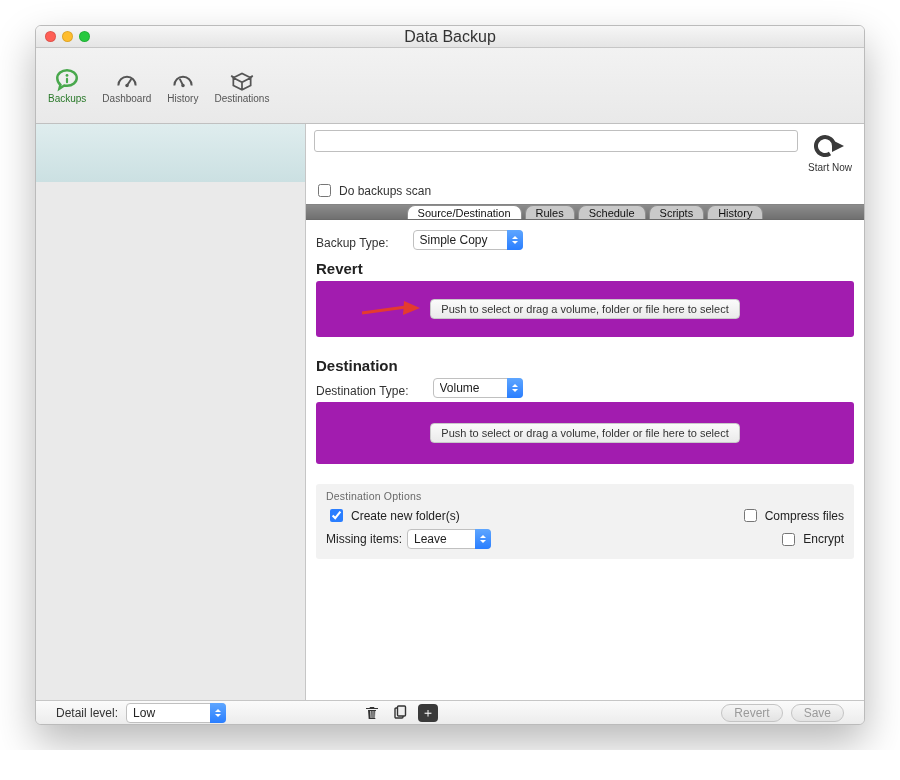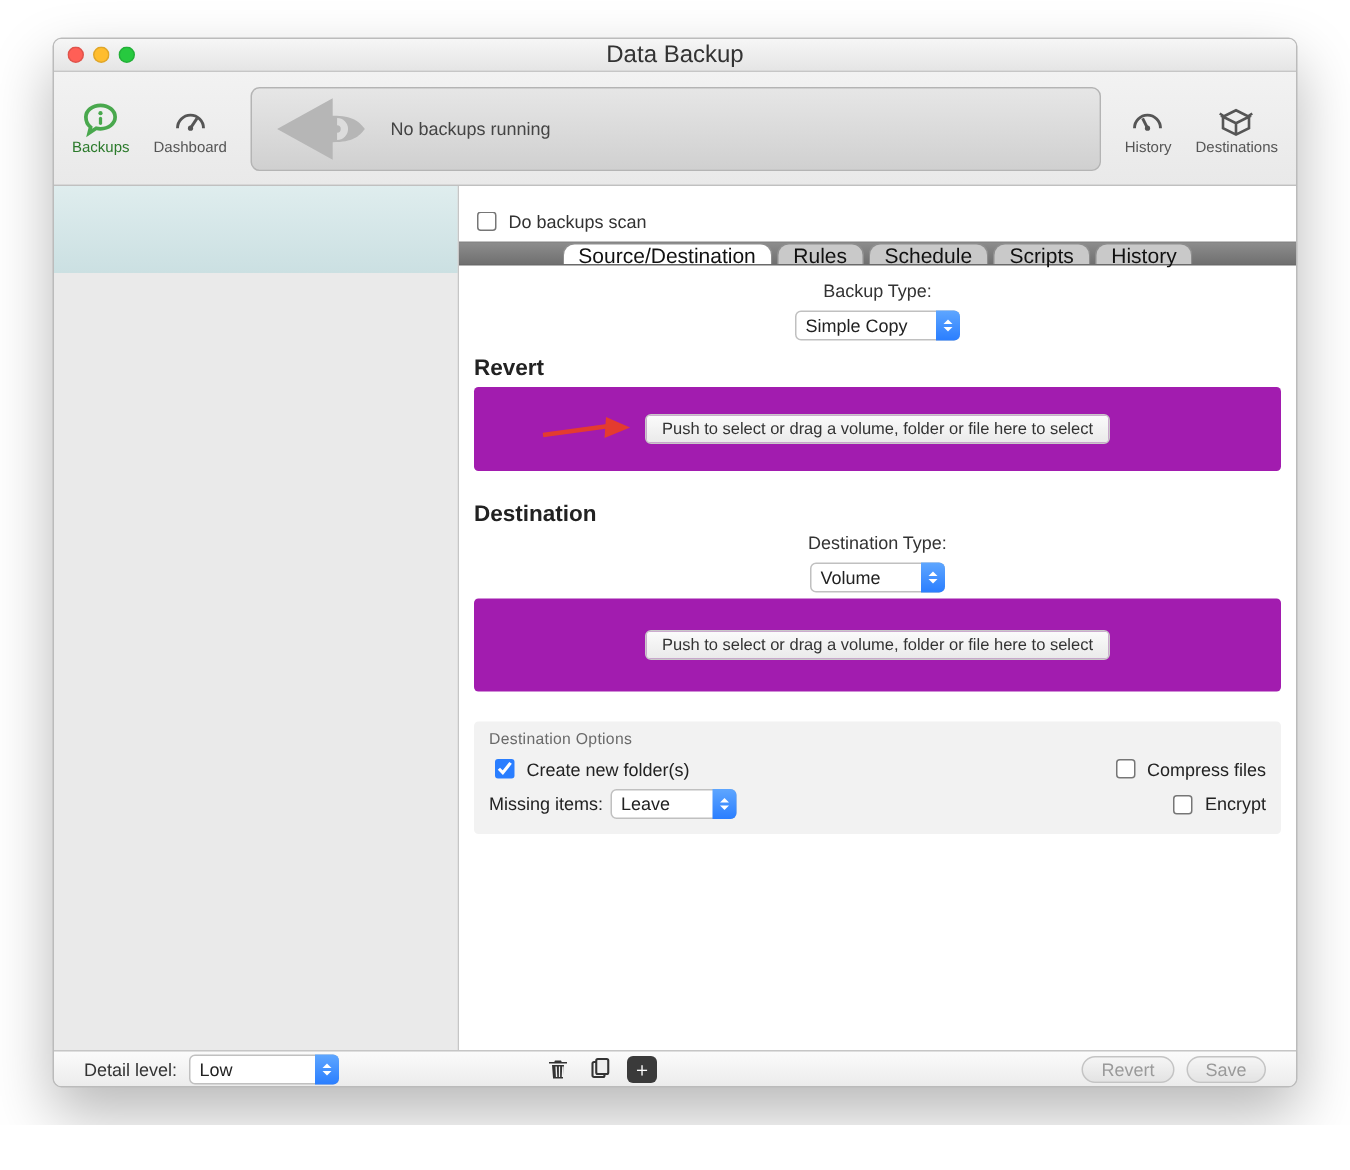"No backups running" div.banner { html: <div> <div> <svg> <path></path> <path></path> </svg> </div> <span>No backups running</span> </div> -> none }
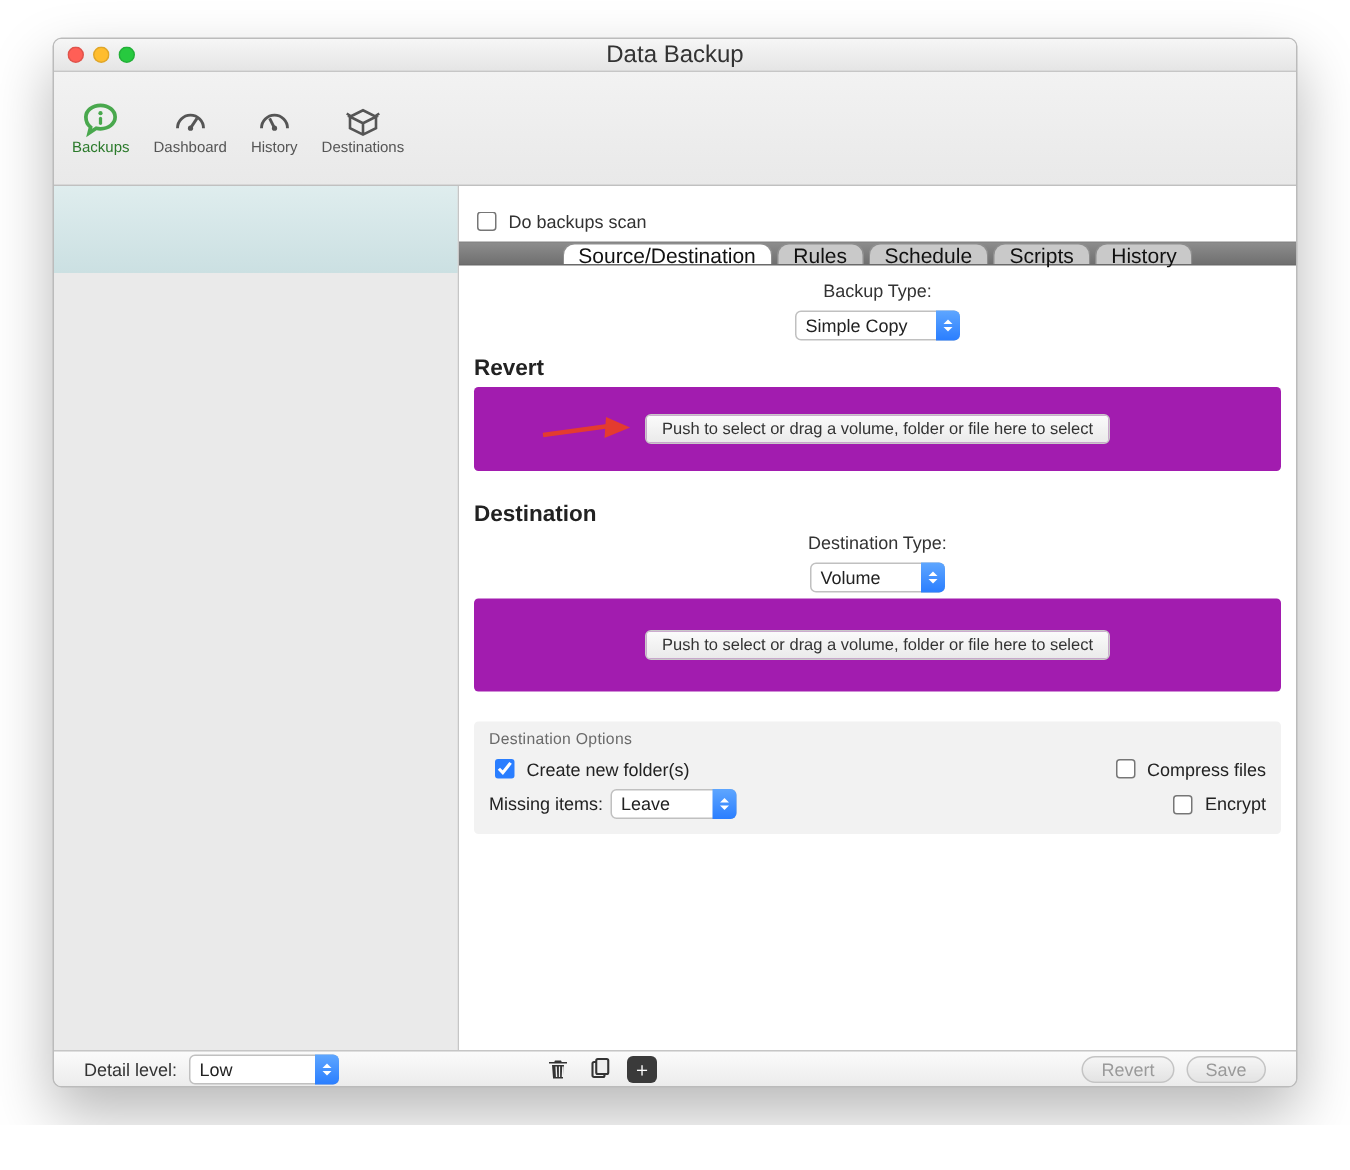"Start Now" div.name-row { html: none -> <div> <input> <div> <svg> <path></path> <path></path> </svg> <span>Start Now</span> </div> </div> }
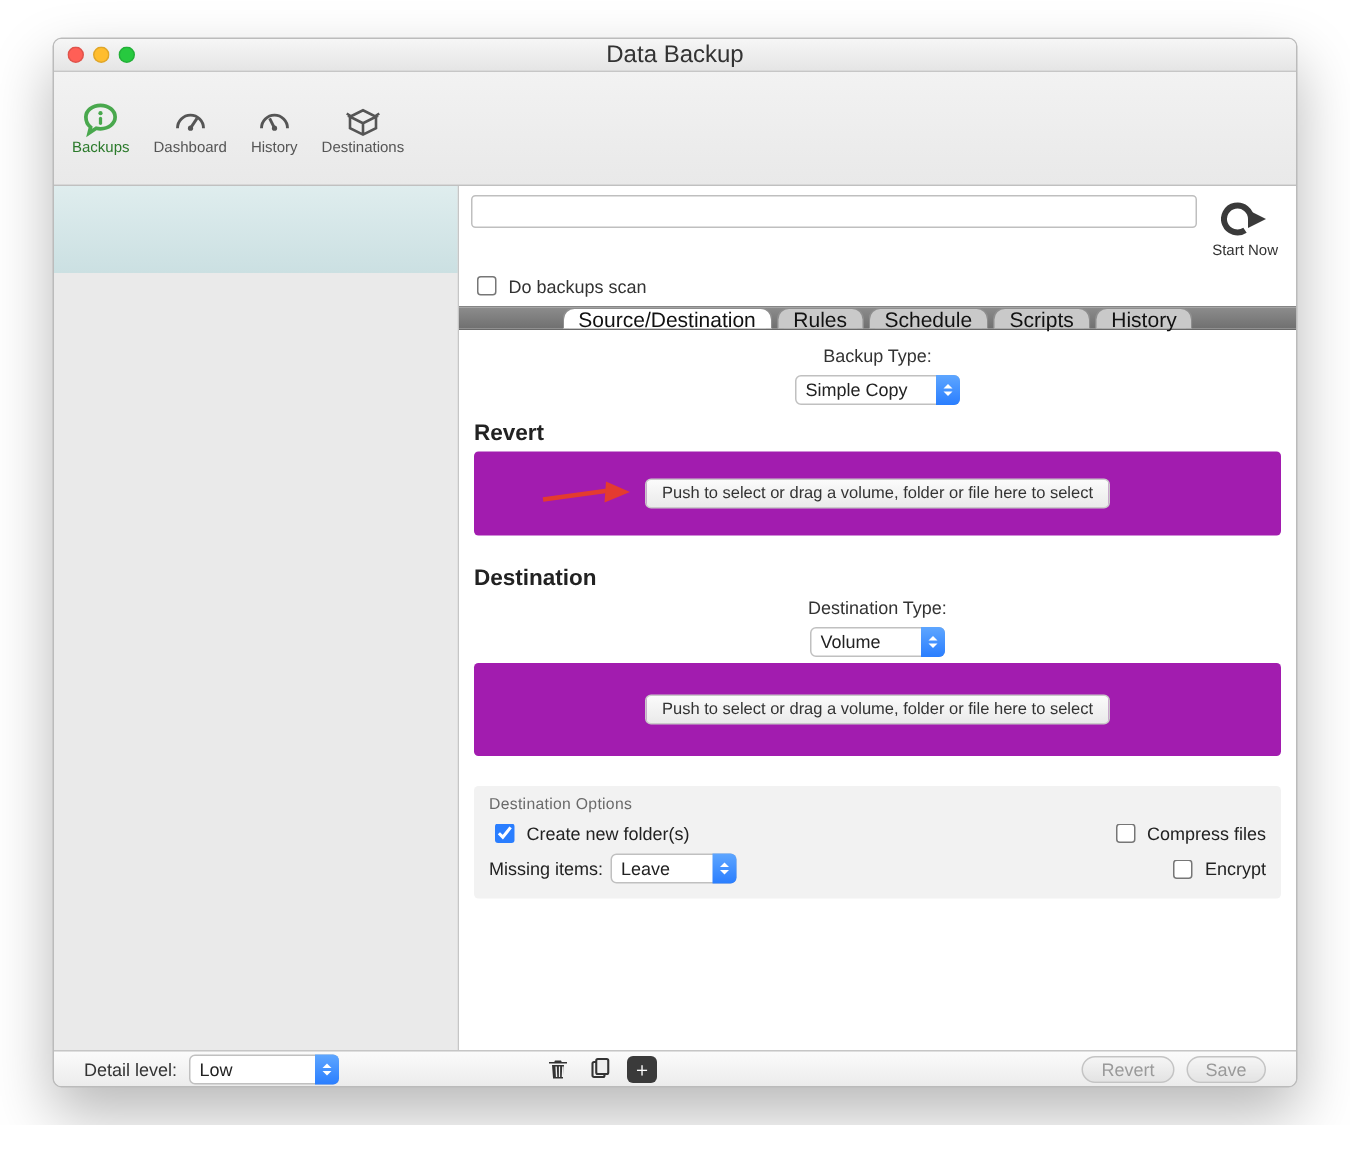"Source/Destination" .tab { font-size: 14px -> 11px }
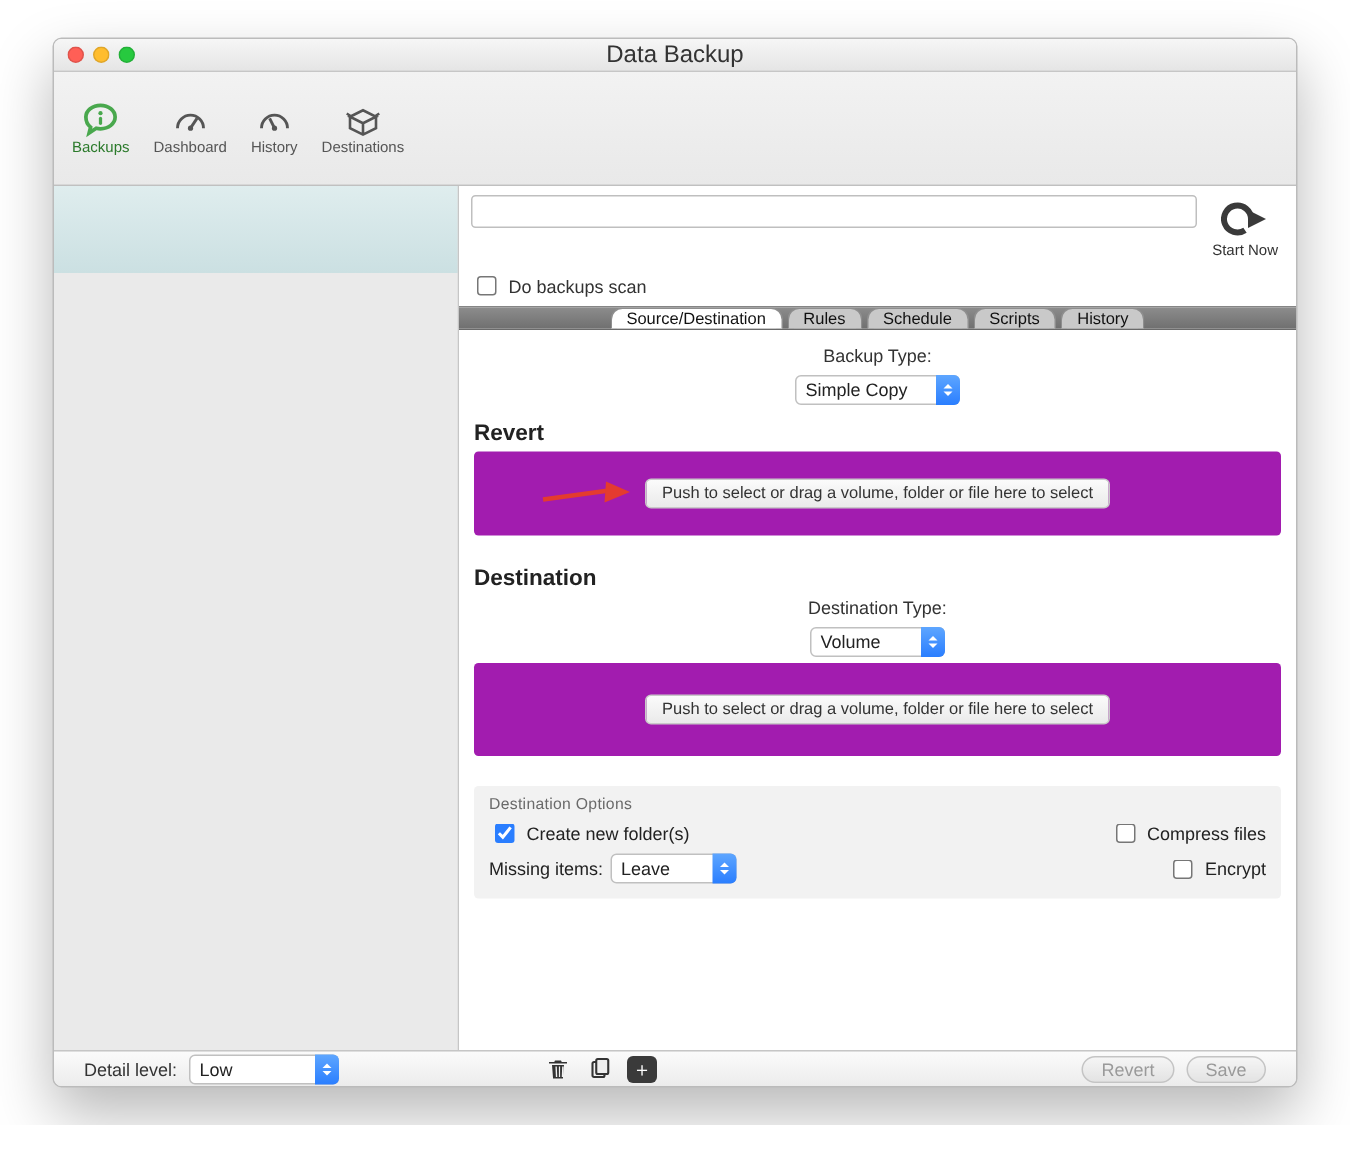"Backup Type:" .row { align-items: center -> flex-end; flex-direction: column -> none; gap: 6px -> 24px }
